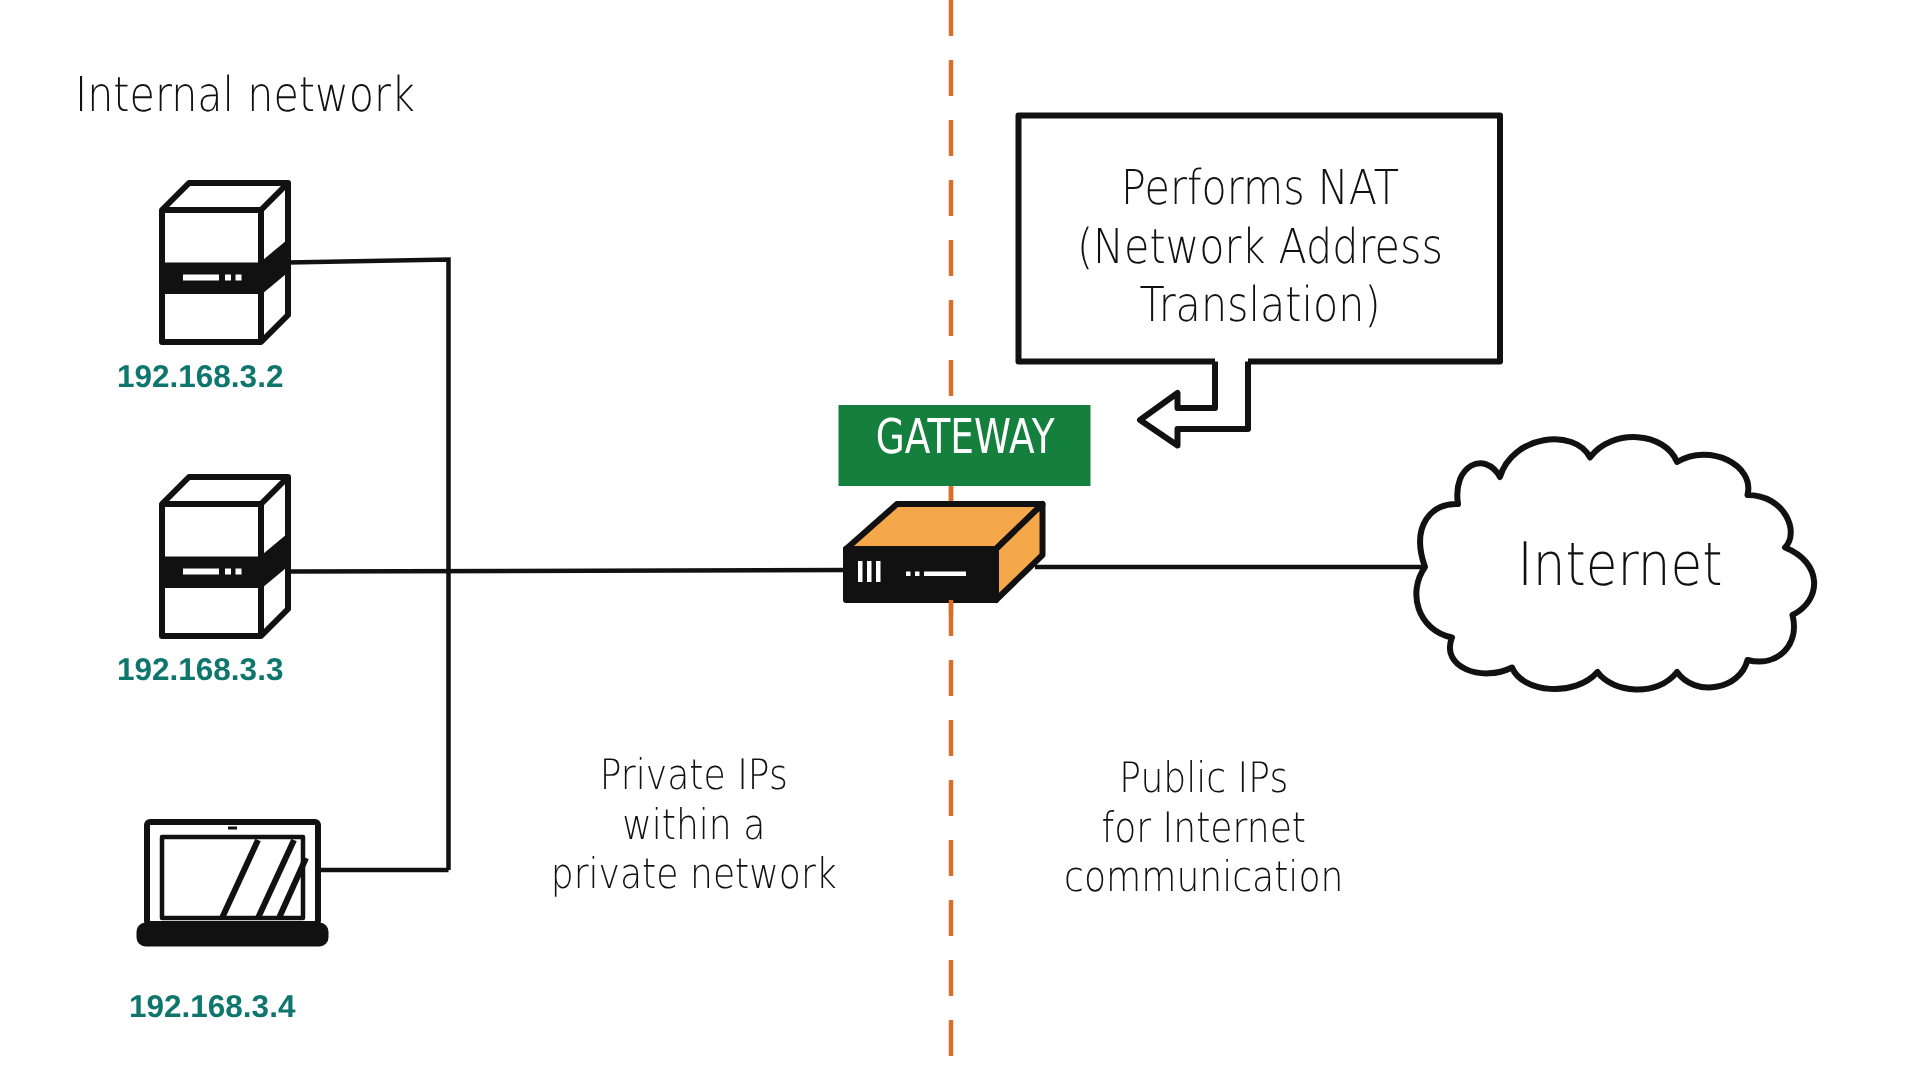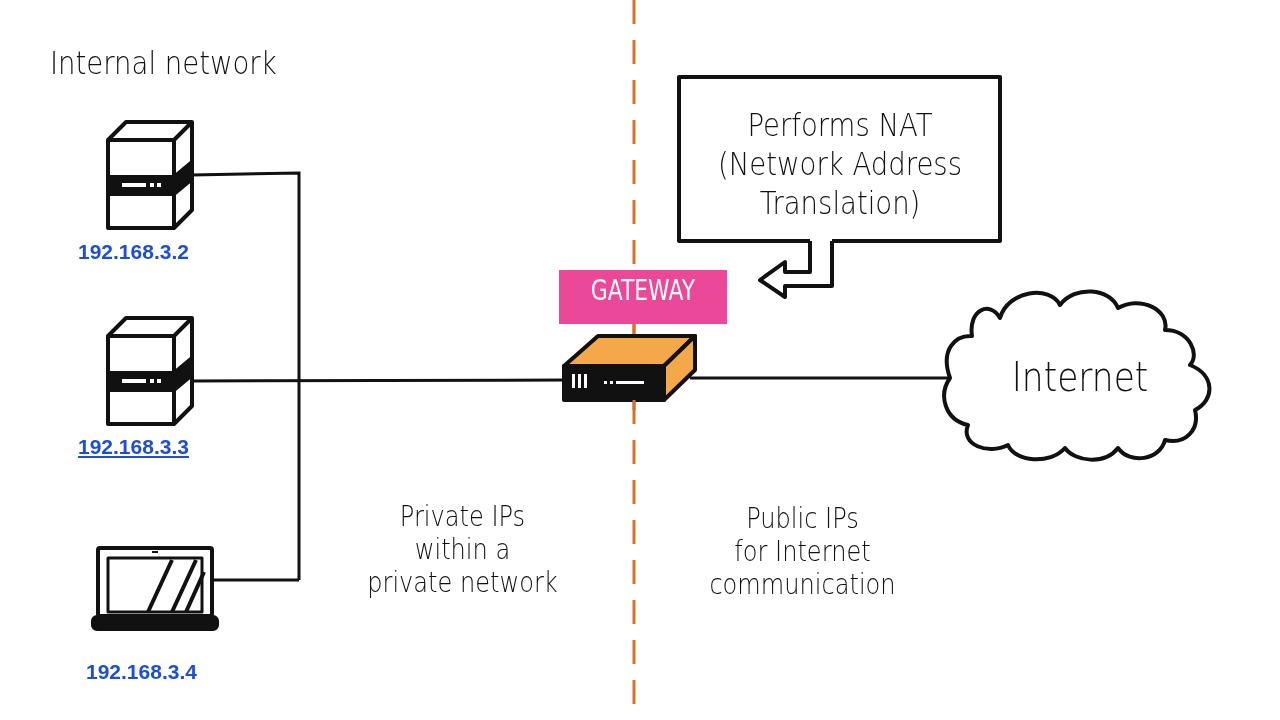"192.168.3.2" .ip { color: #1d4ed8 -> #0f766e }
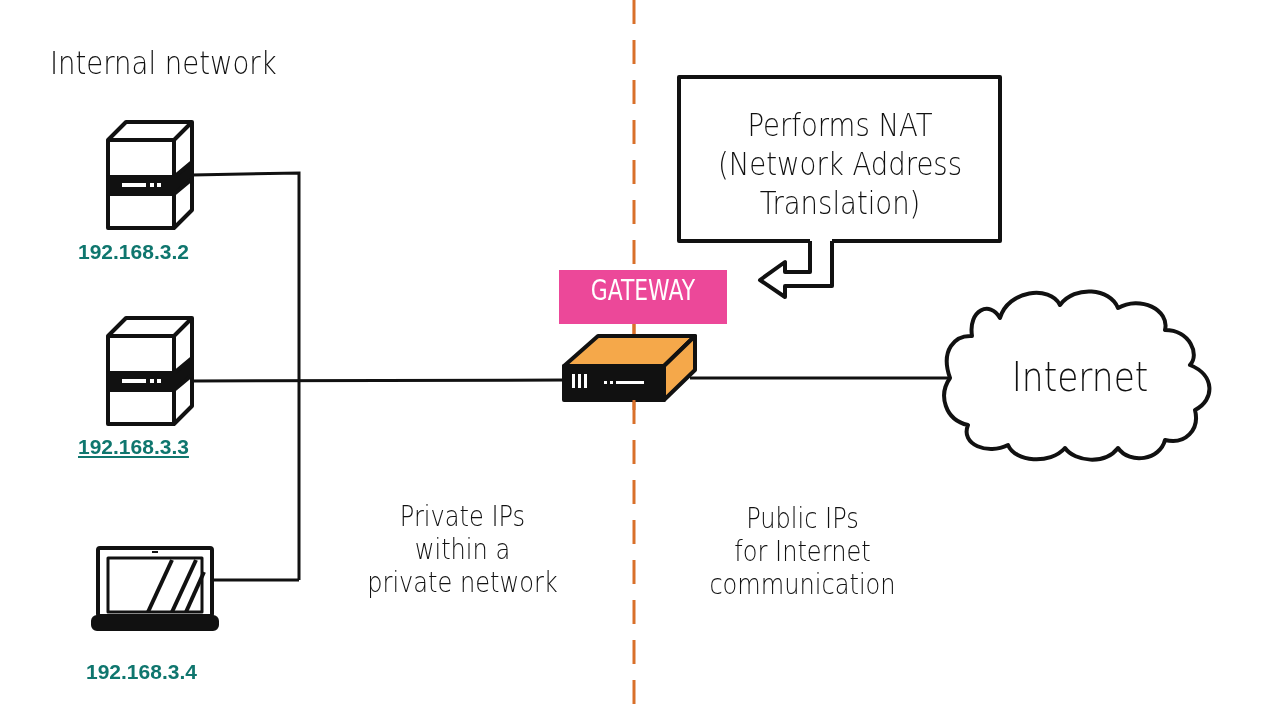"GATEWAY" #gateway-label { background: #ec4899 -> #15803d; font-size: 28px -> 32px }
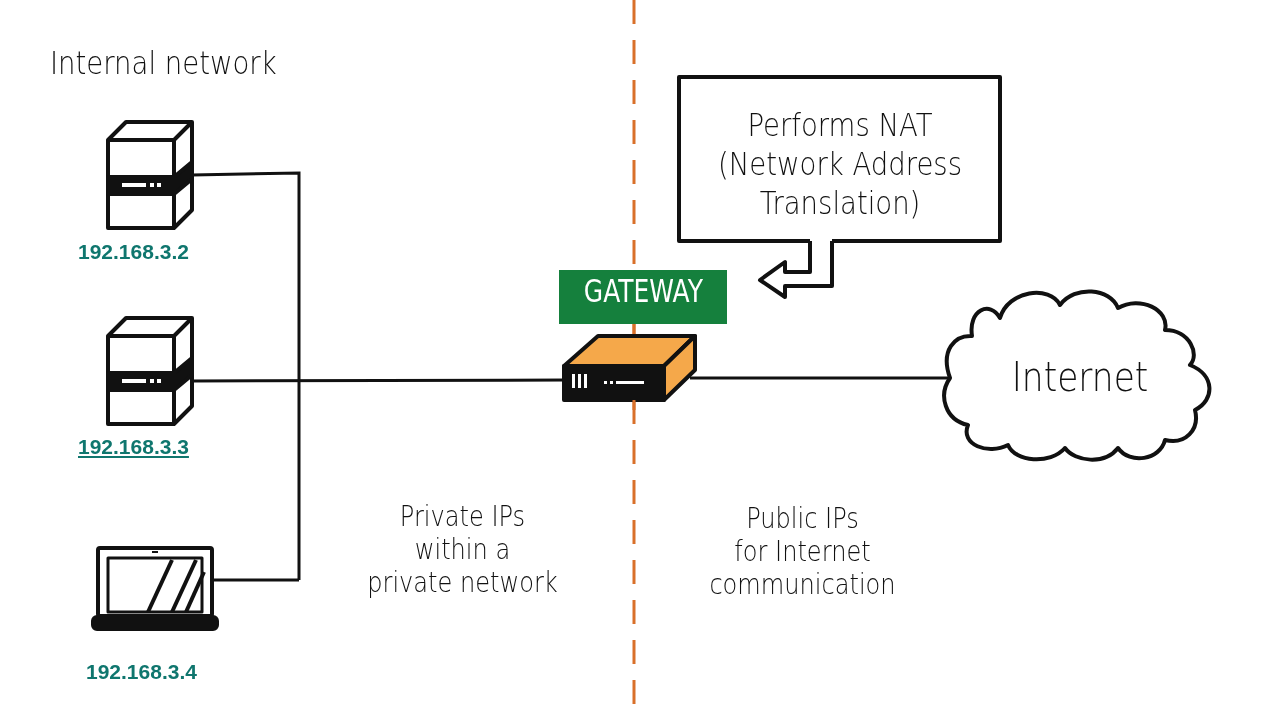"192.168.3.3" #ip2 { text-decoration: underline -> none }
